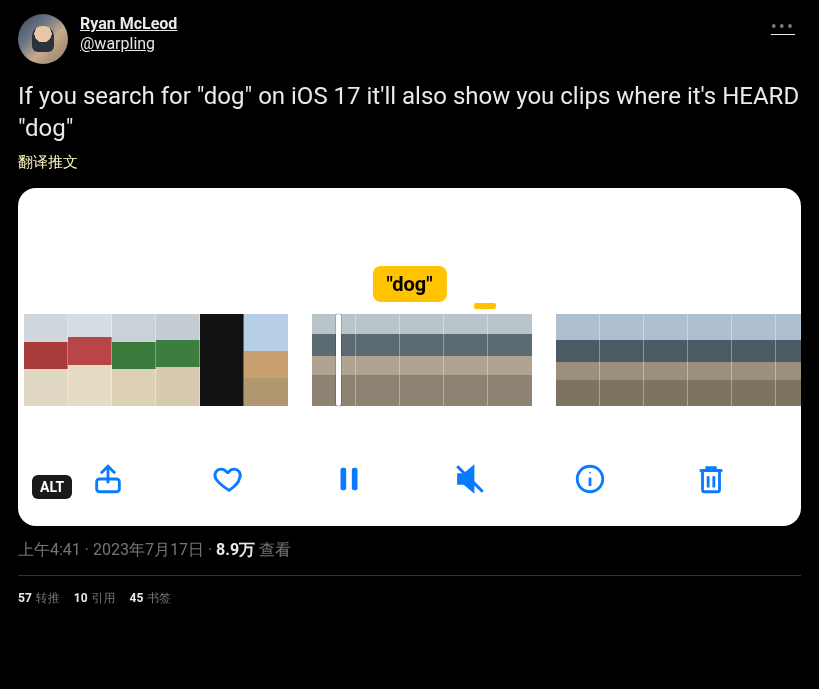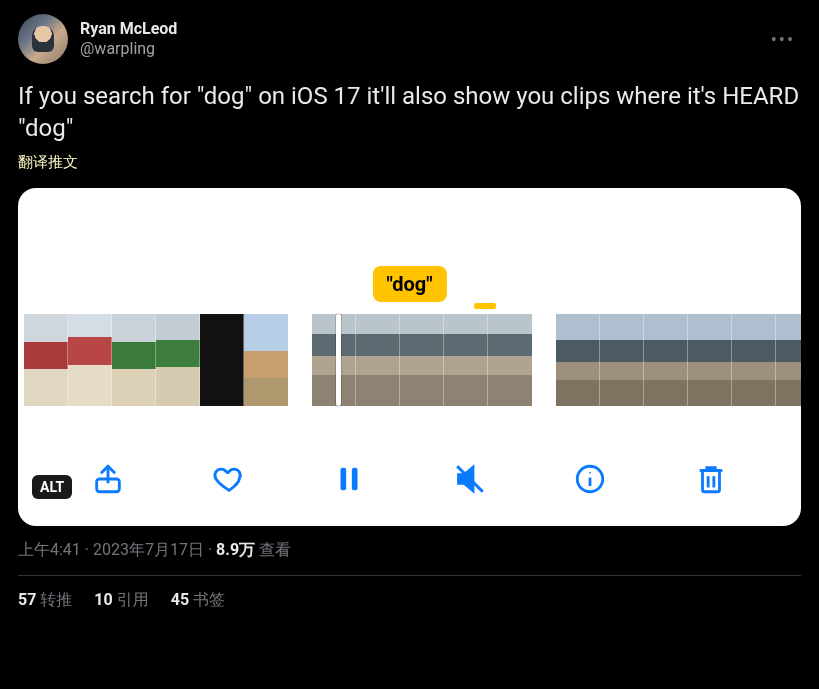"Ryan McLeod" .header { align-items: center -> flex-start; text-decoration: none -> underline }
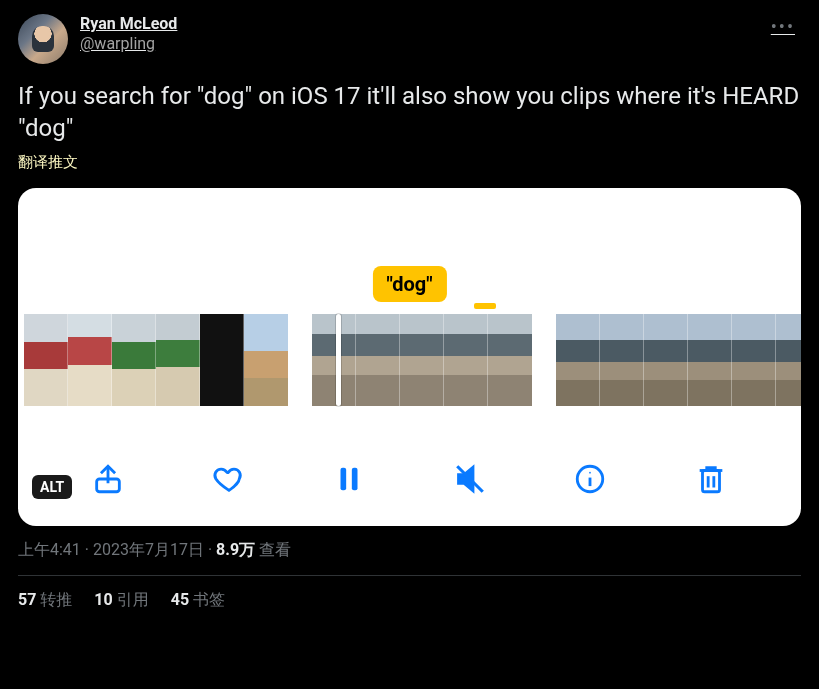"@warpling" .username { color: #a3a3a3 -> #e5e5e5 }
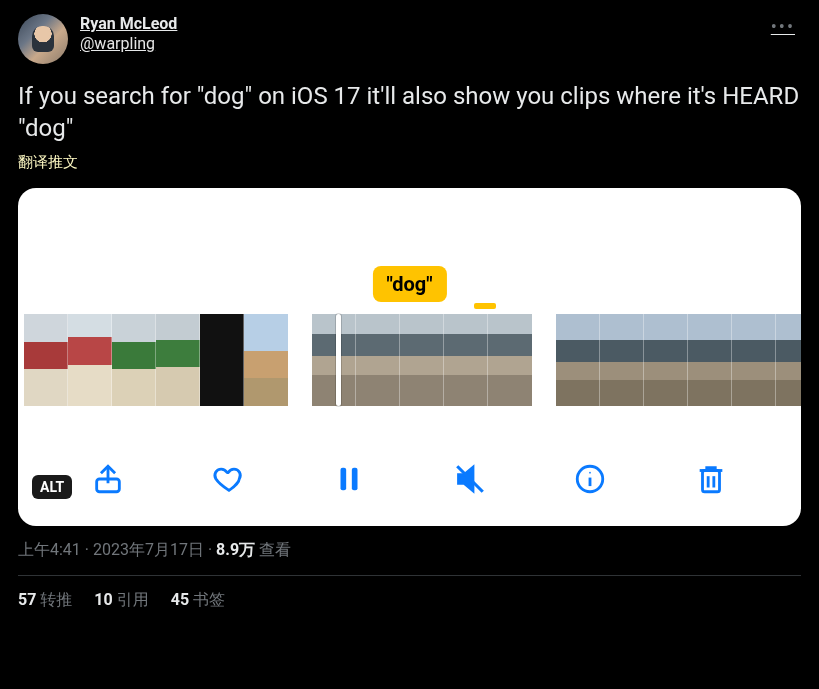"57 转推" .stats { font-size: 16px -> 12px; gap: 22px -> 14px }
